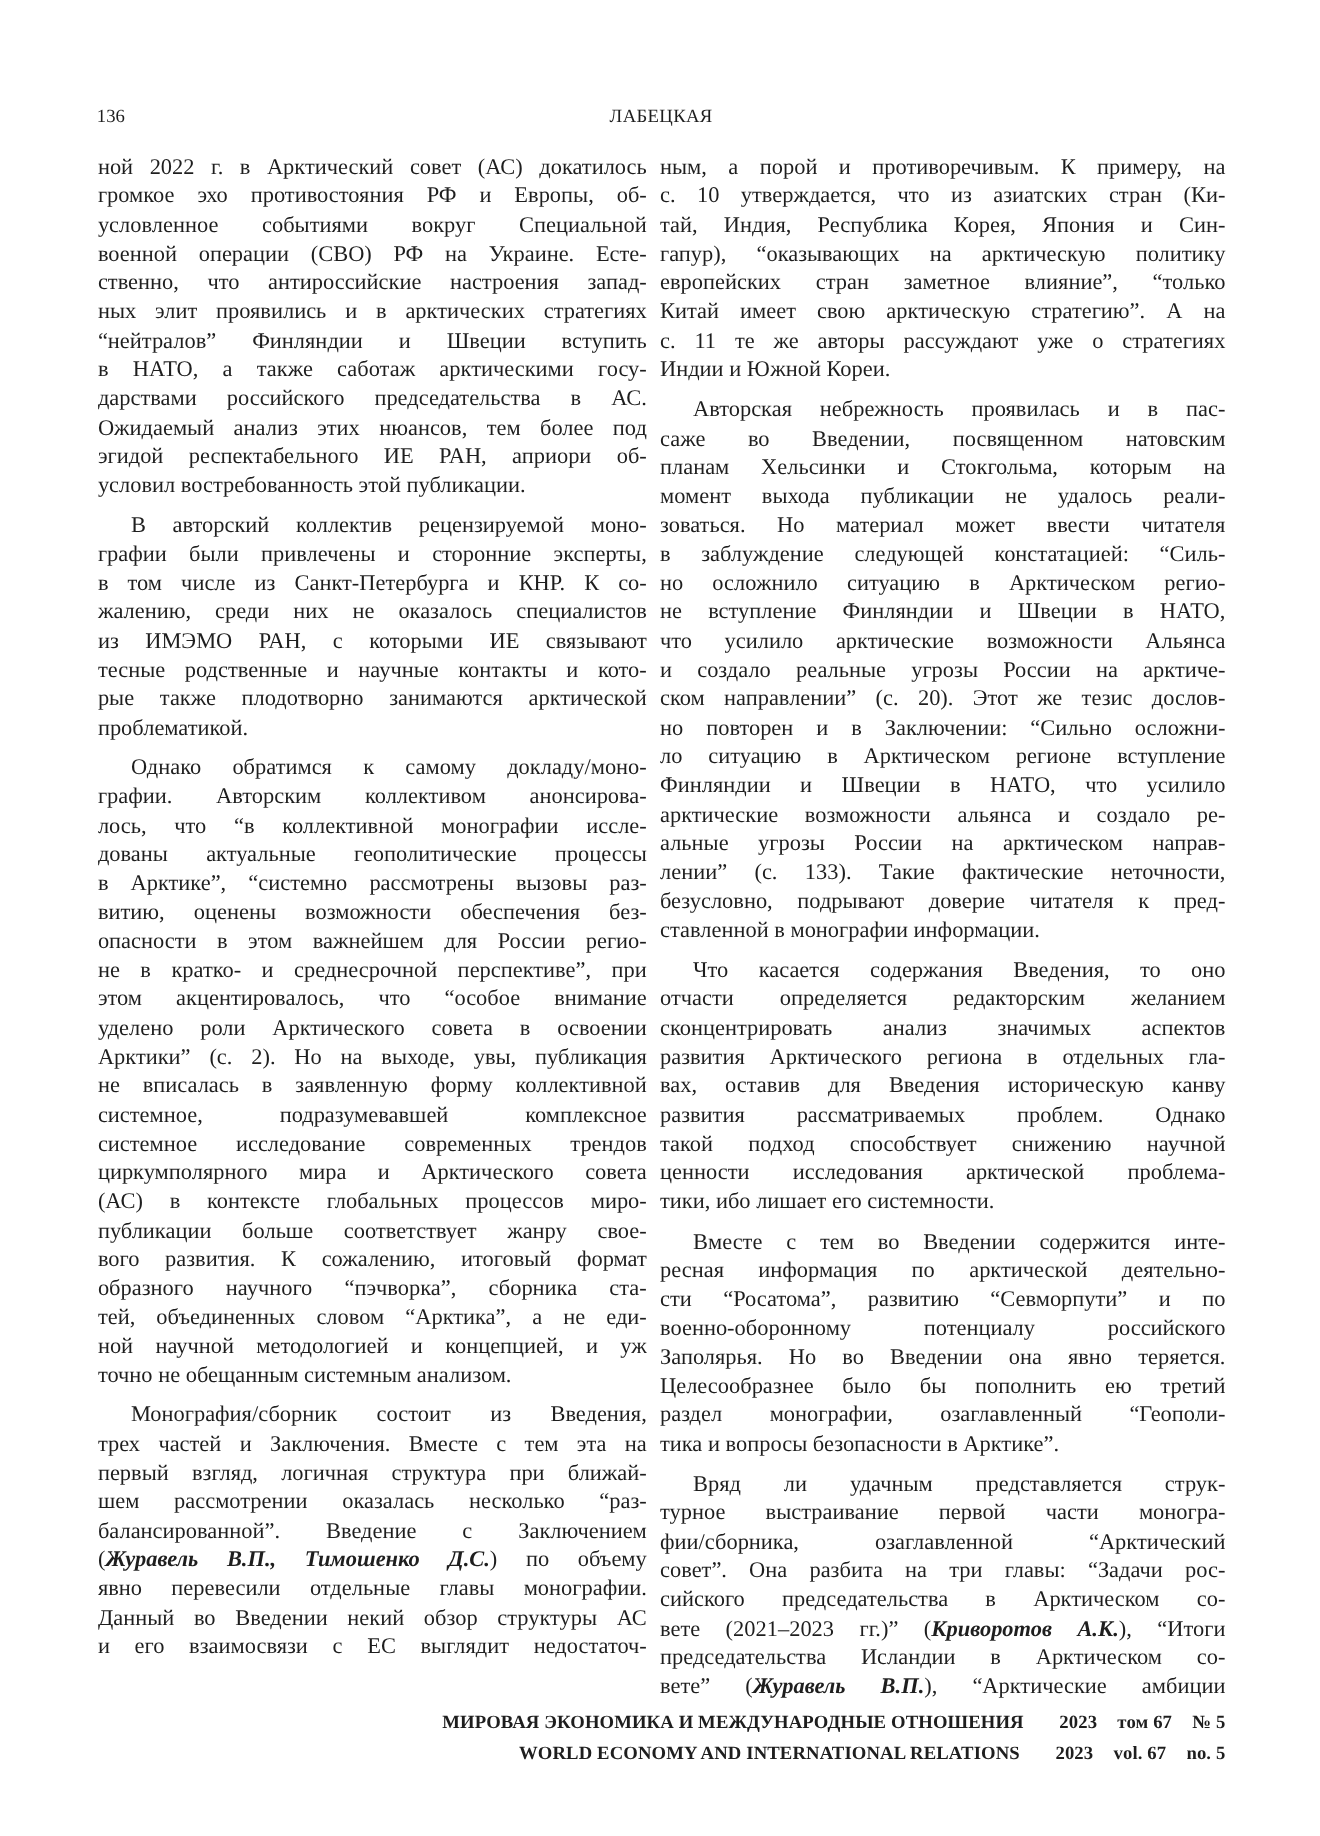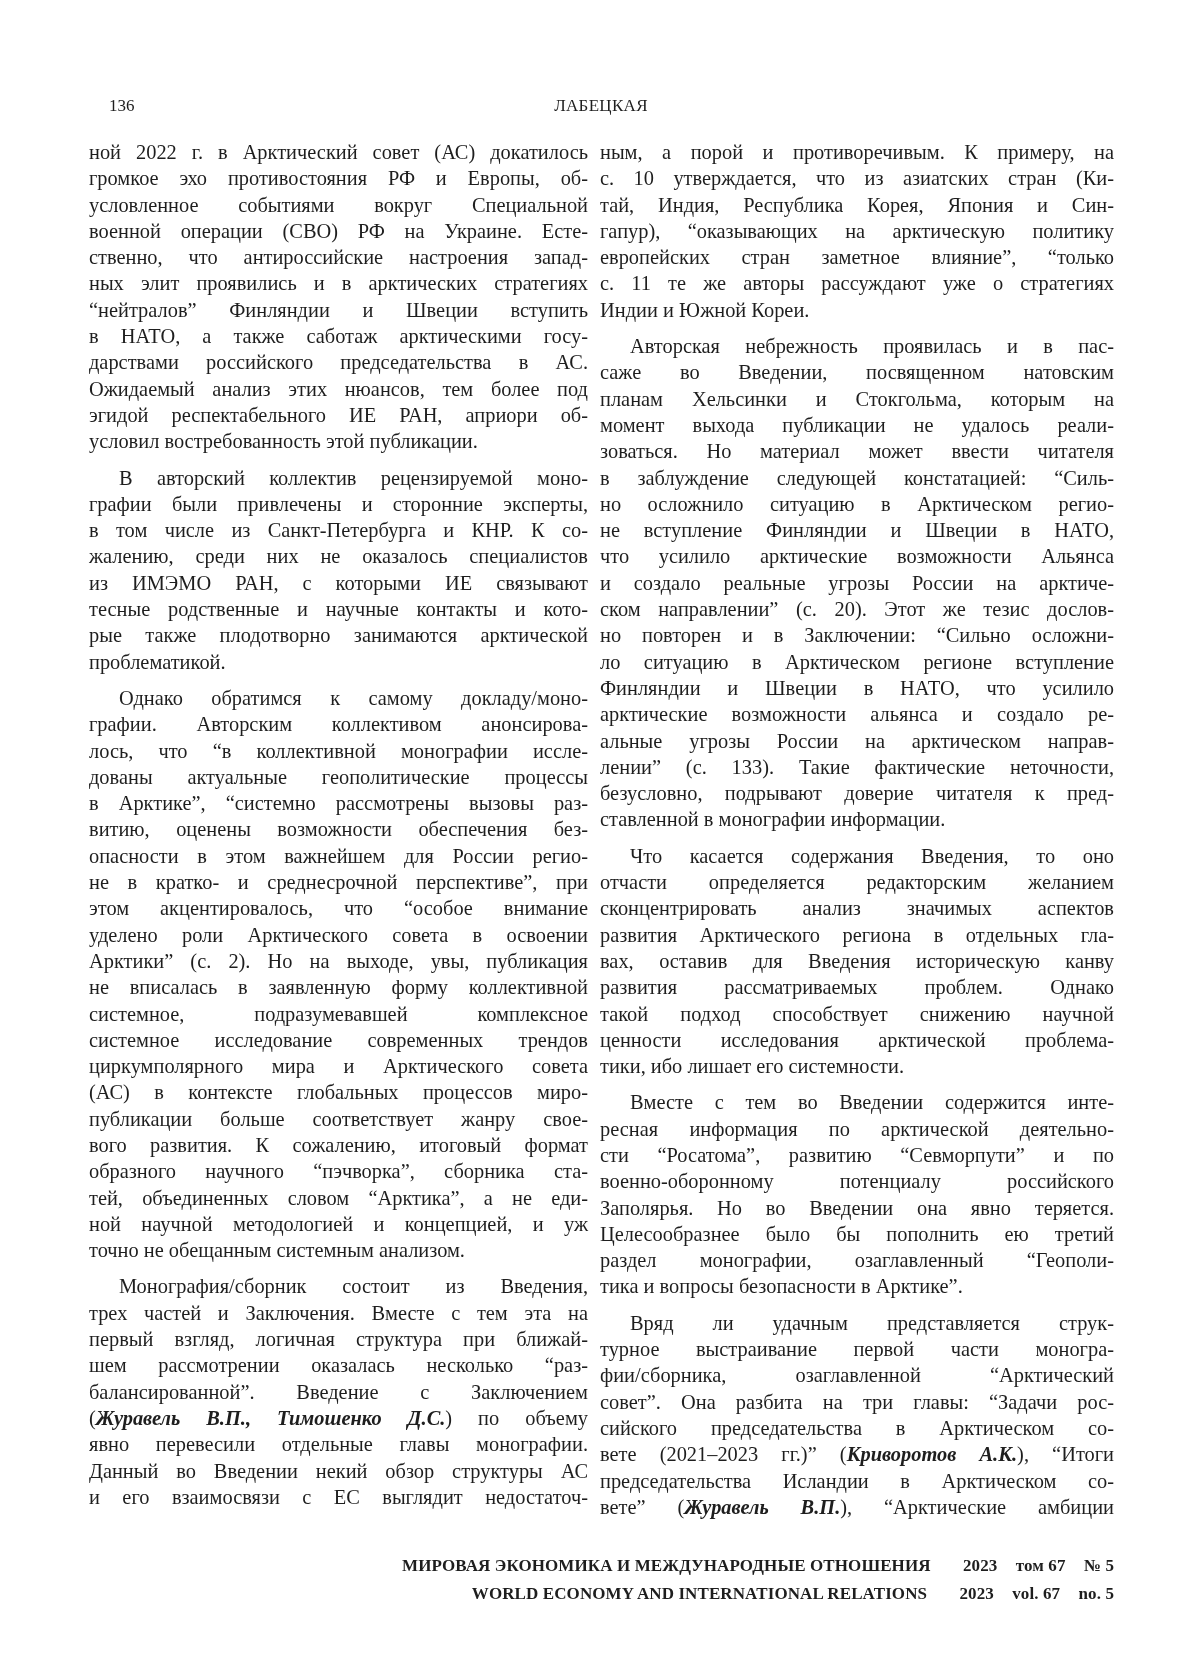"136" .running-head .page-num { margin-left: 21px -> none }
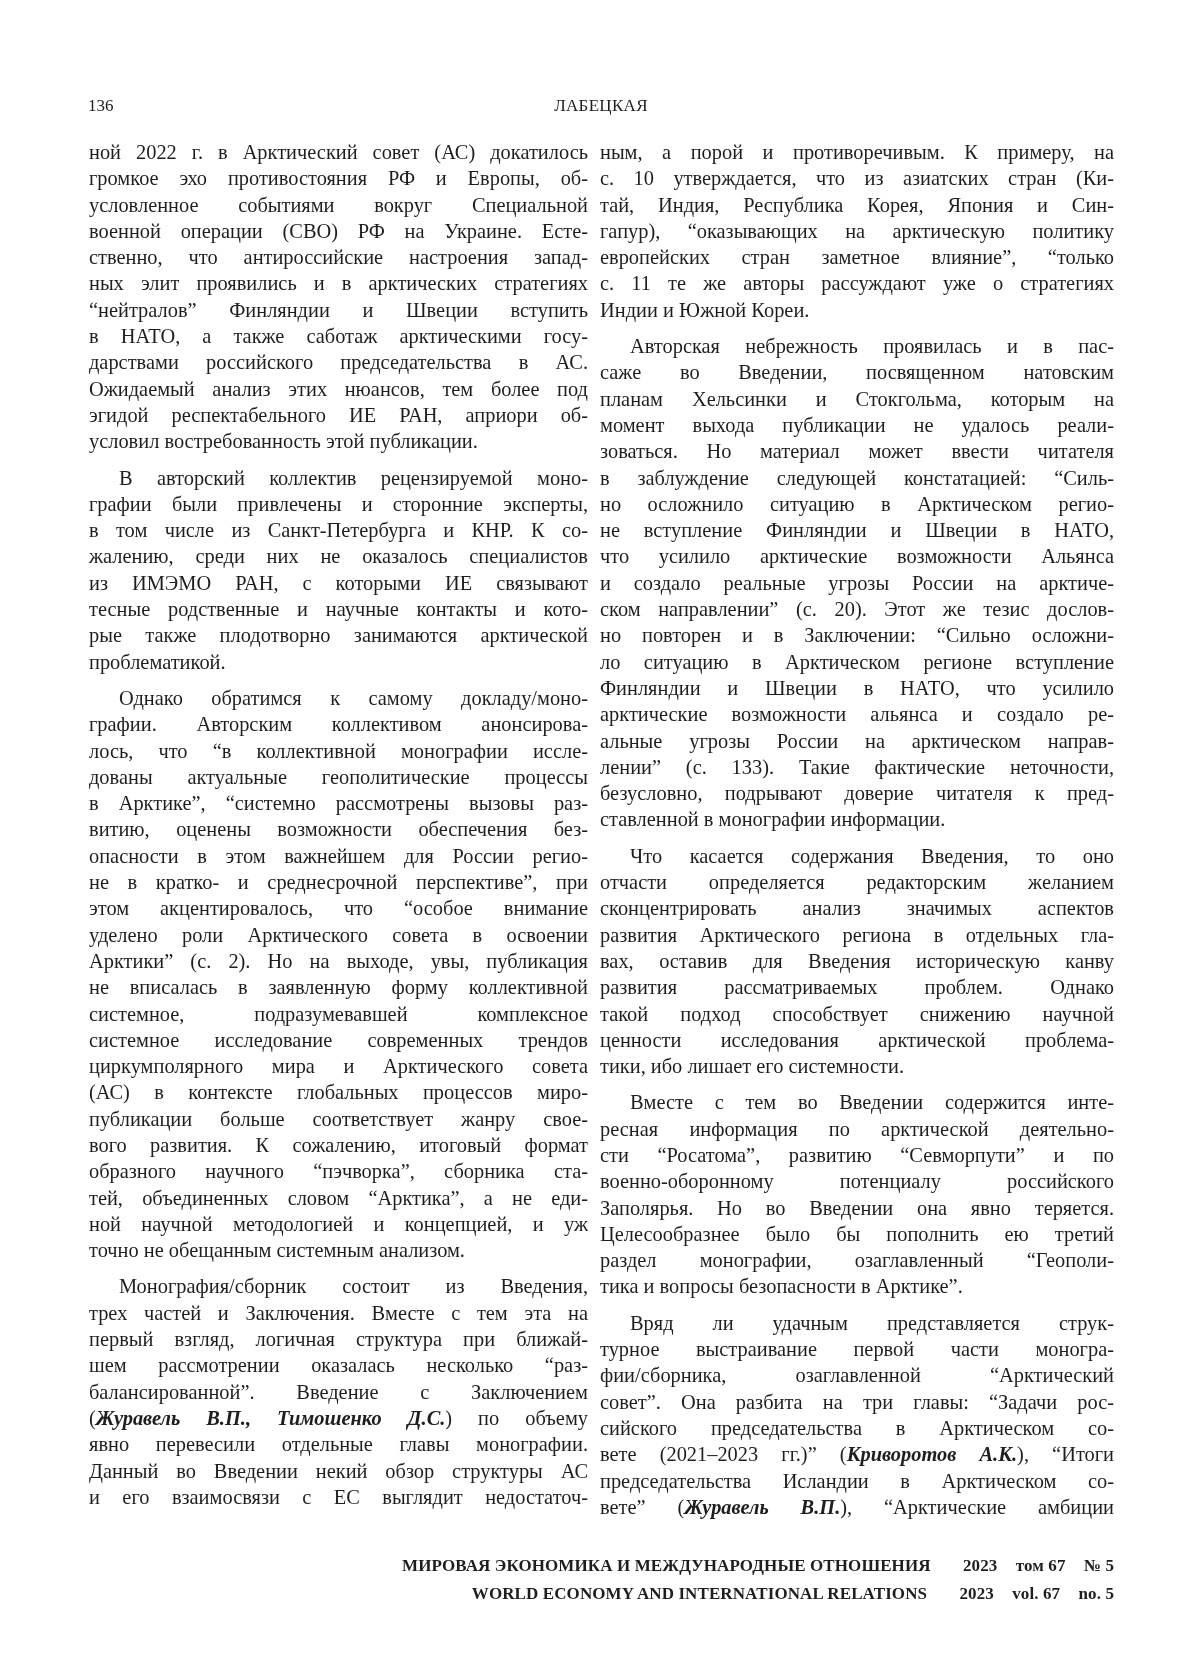"Китай имеет свою арктическую стратегию”." span.line { html: none -> <span>Китай имеет свою арктическую стратегию”. А на</span> }
